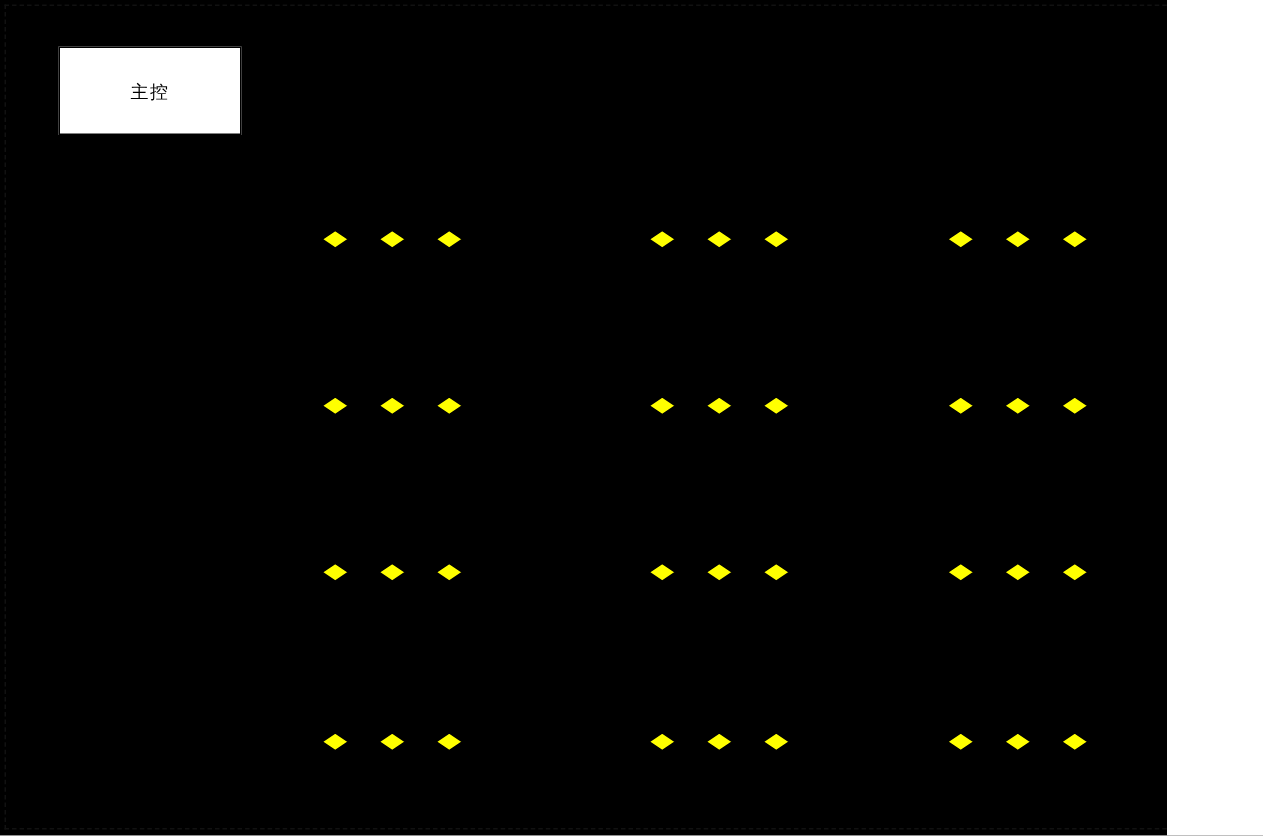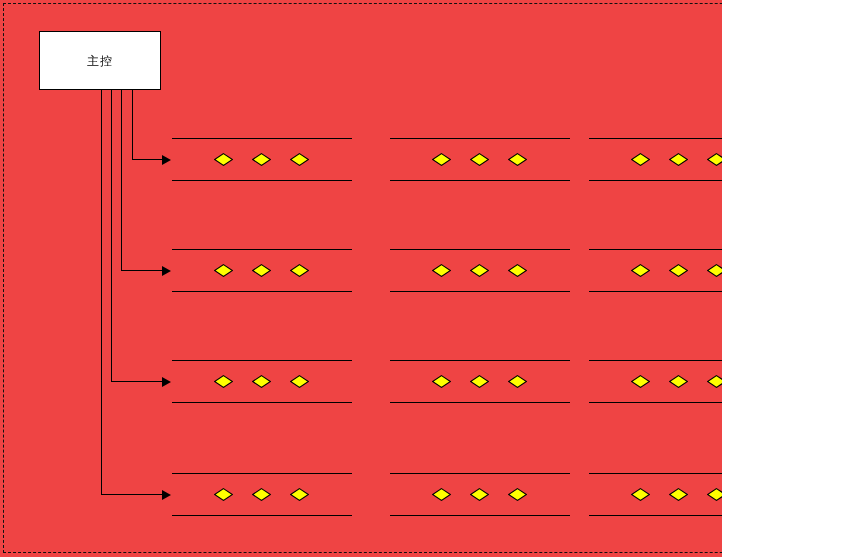"主控" #canvas { background: #ef4444 -> #000000; width: 722px -> 778px }
